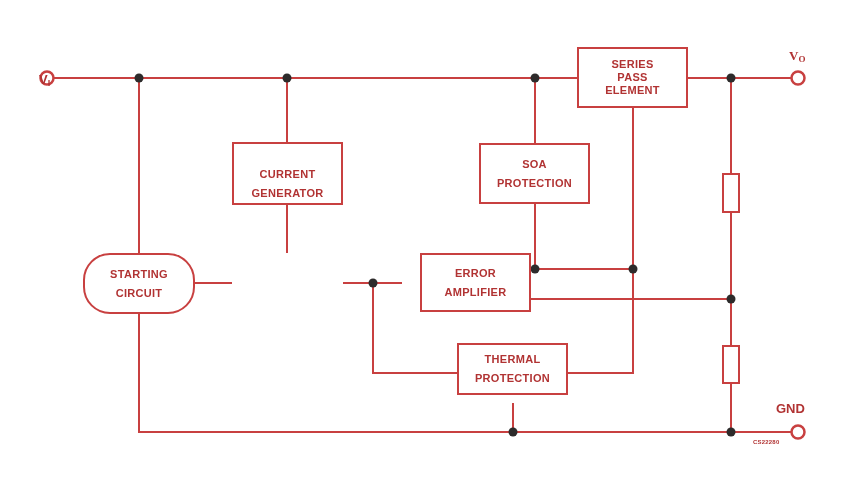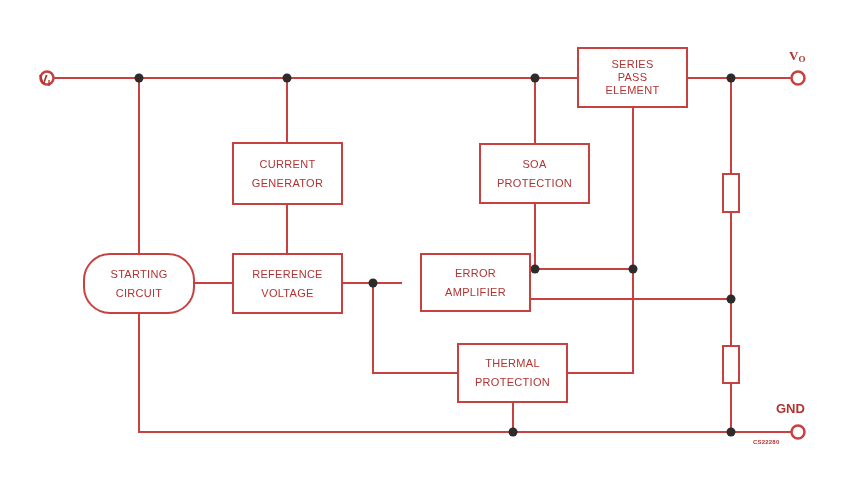"SERIES" .block-label { font-weight: normal -> bold }
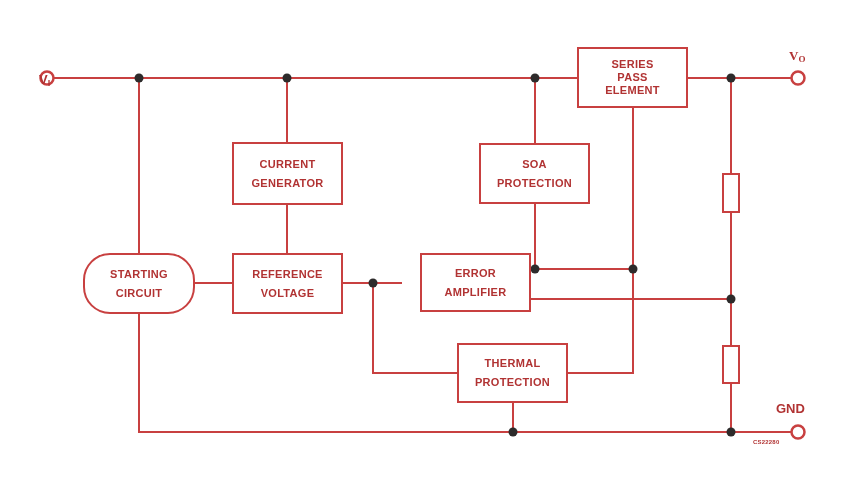"CURRENT" div.block { align-items: none -> flex-end }
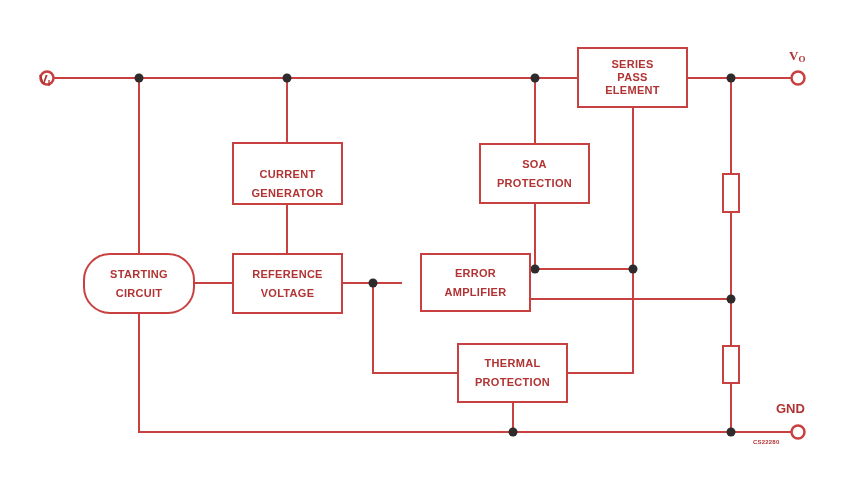"REFERENCE" div.block { html: <div> <span>REFERENCE VOLTAGE</span> </div> -> none }
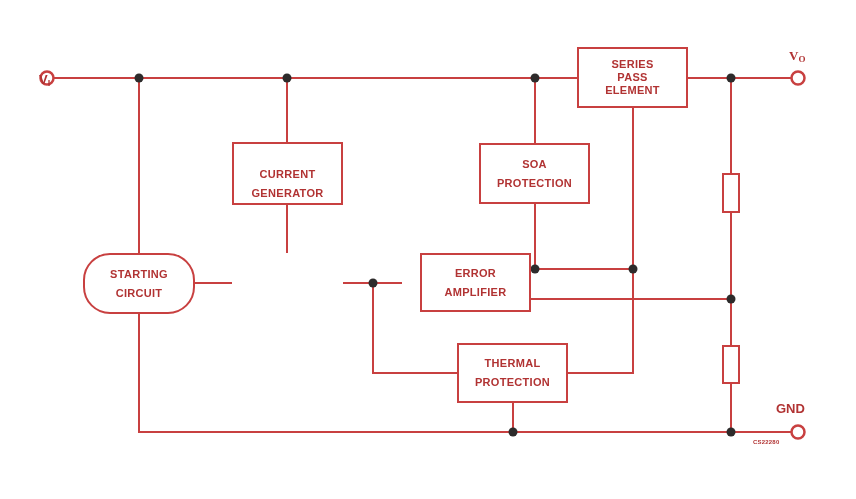"THERMAL" div.block { height: 60px -> 52px }
